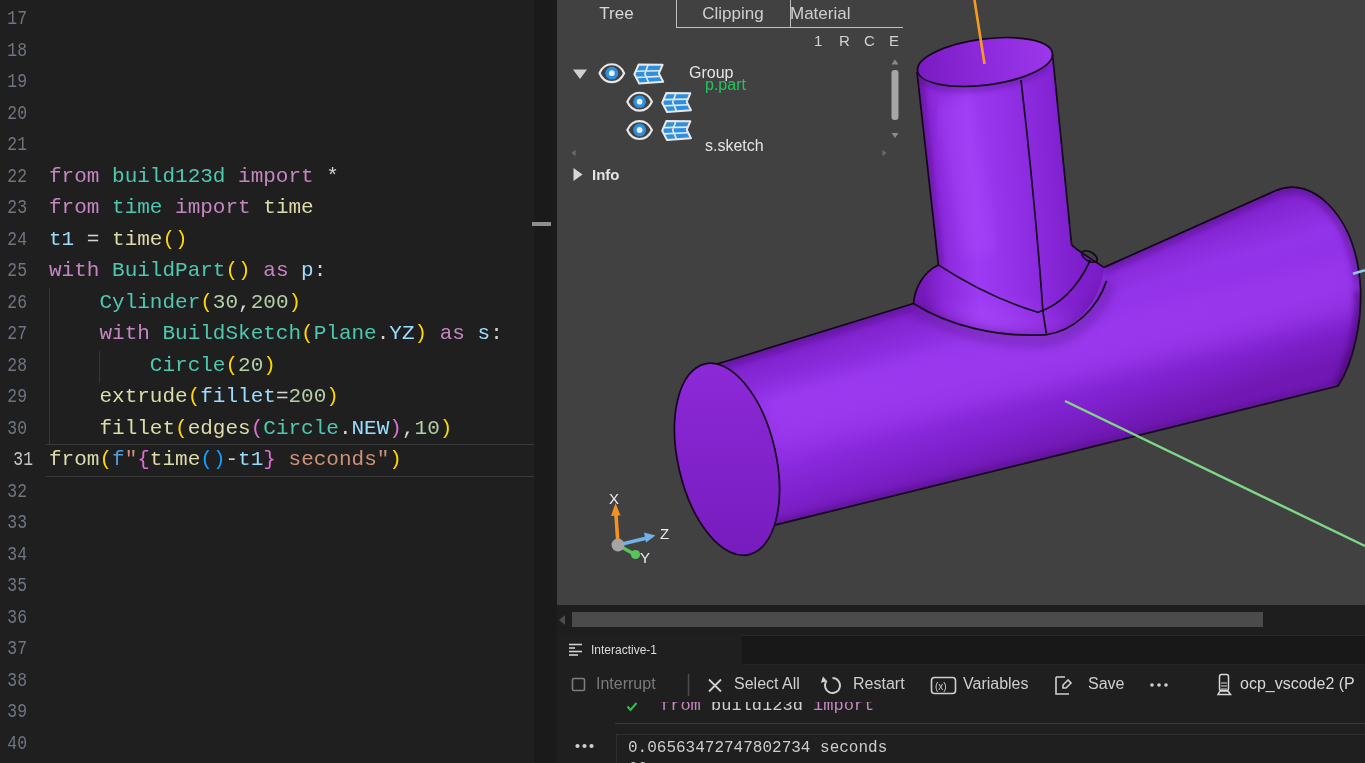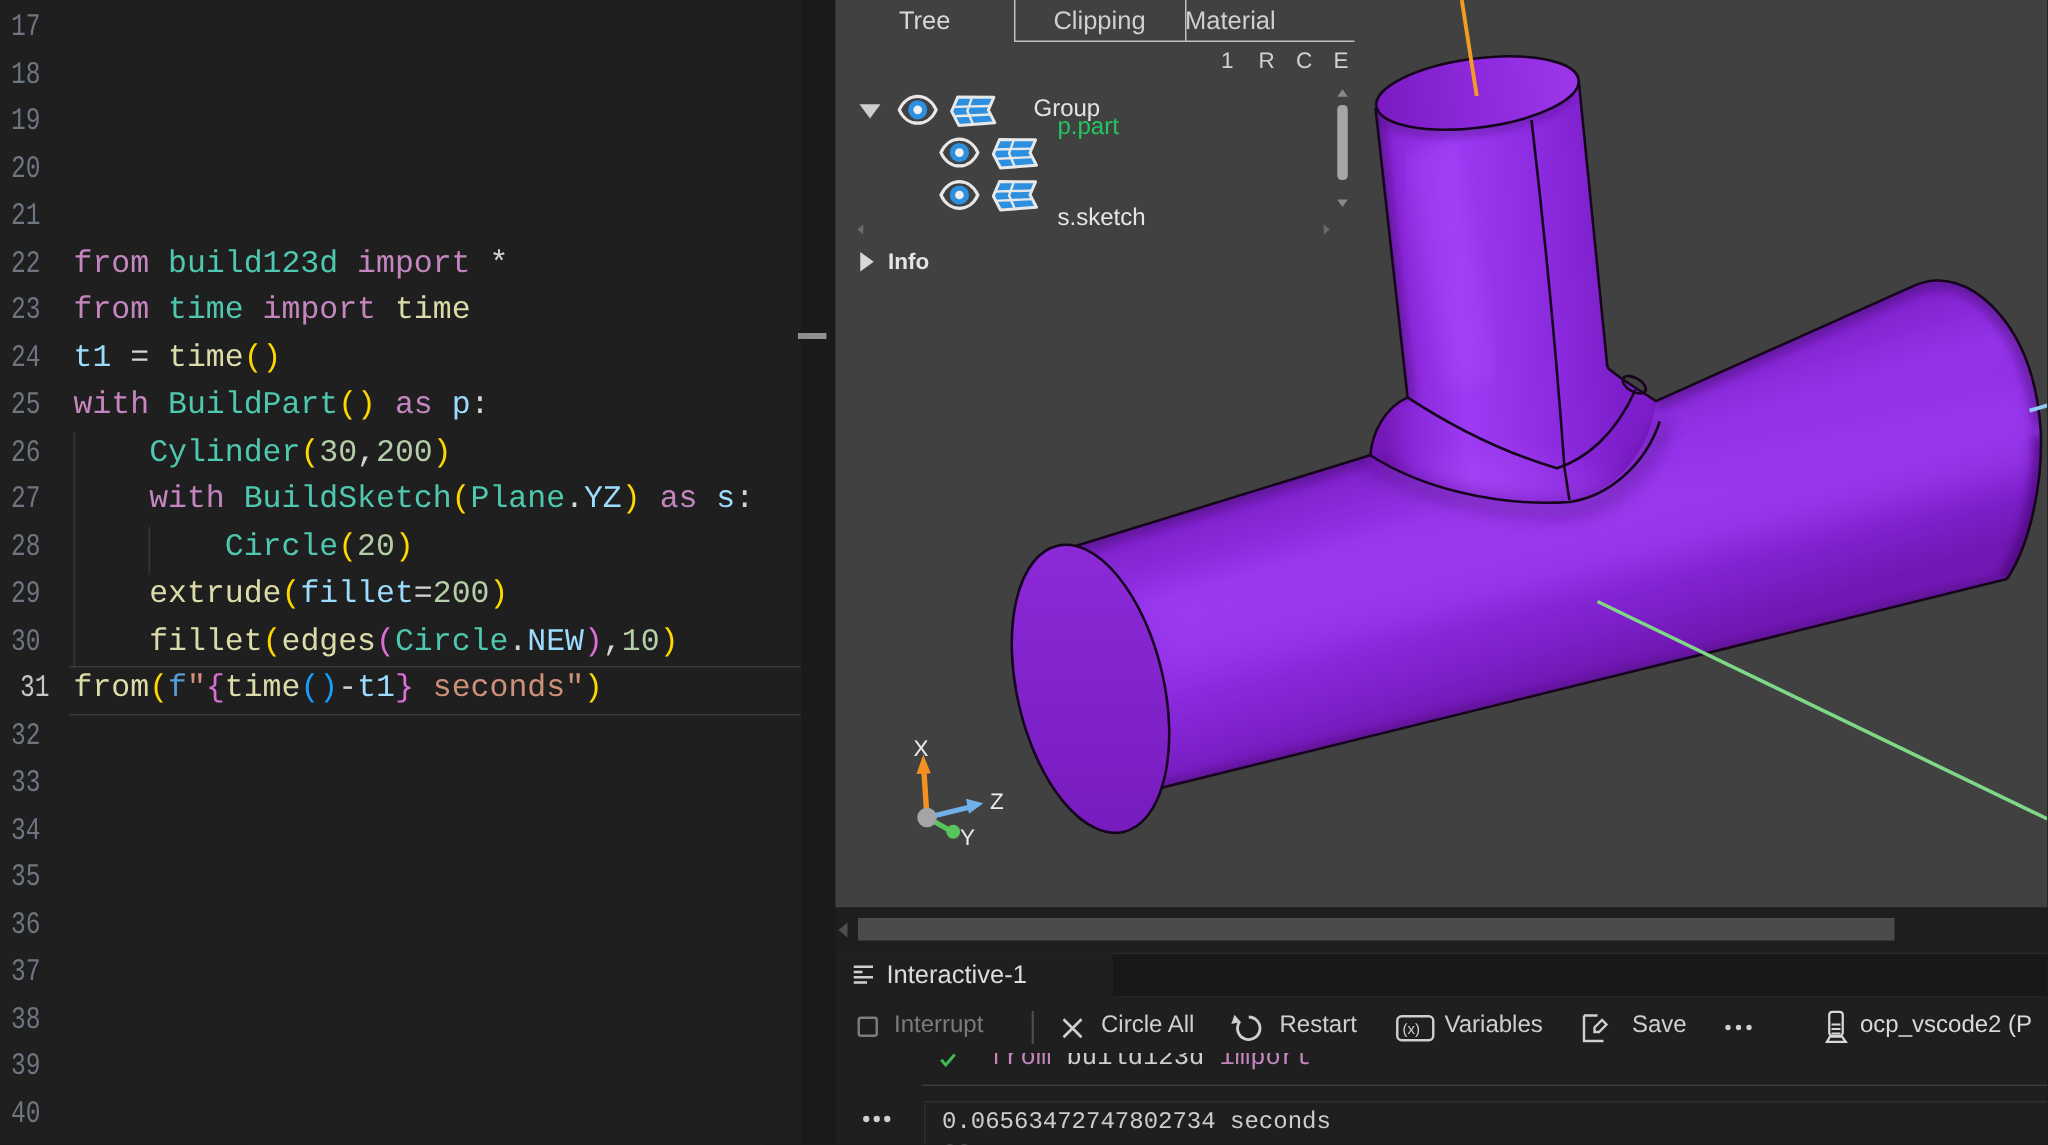"Interactive-1" div.abs { font-size: 17px -> 12px }
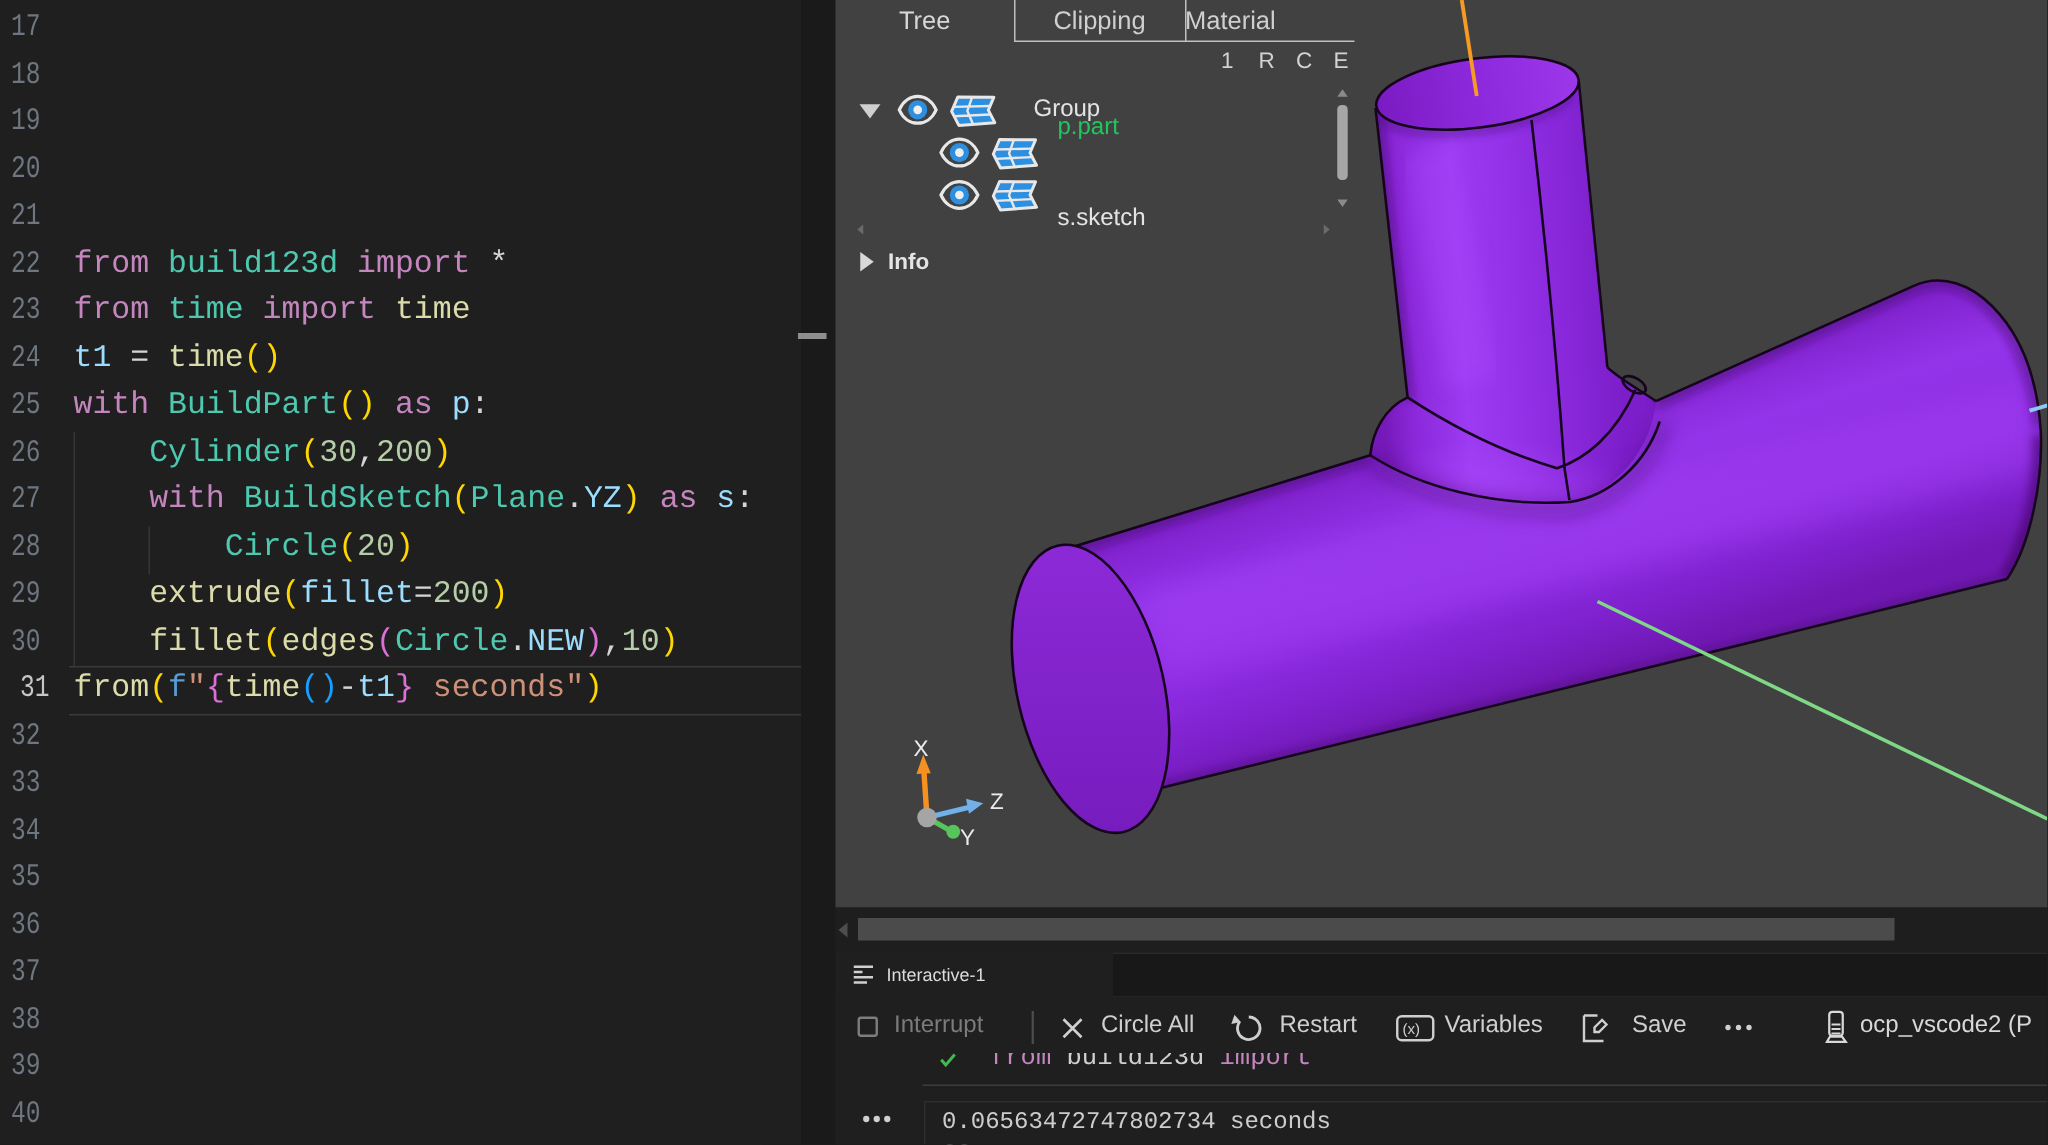"Circle All" span.abs { text: Circle -> Select }
